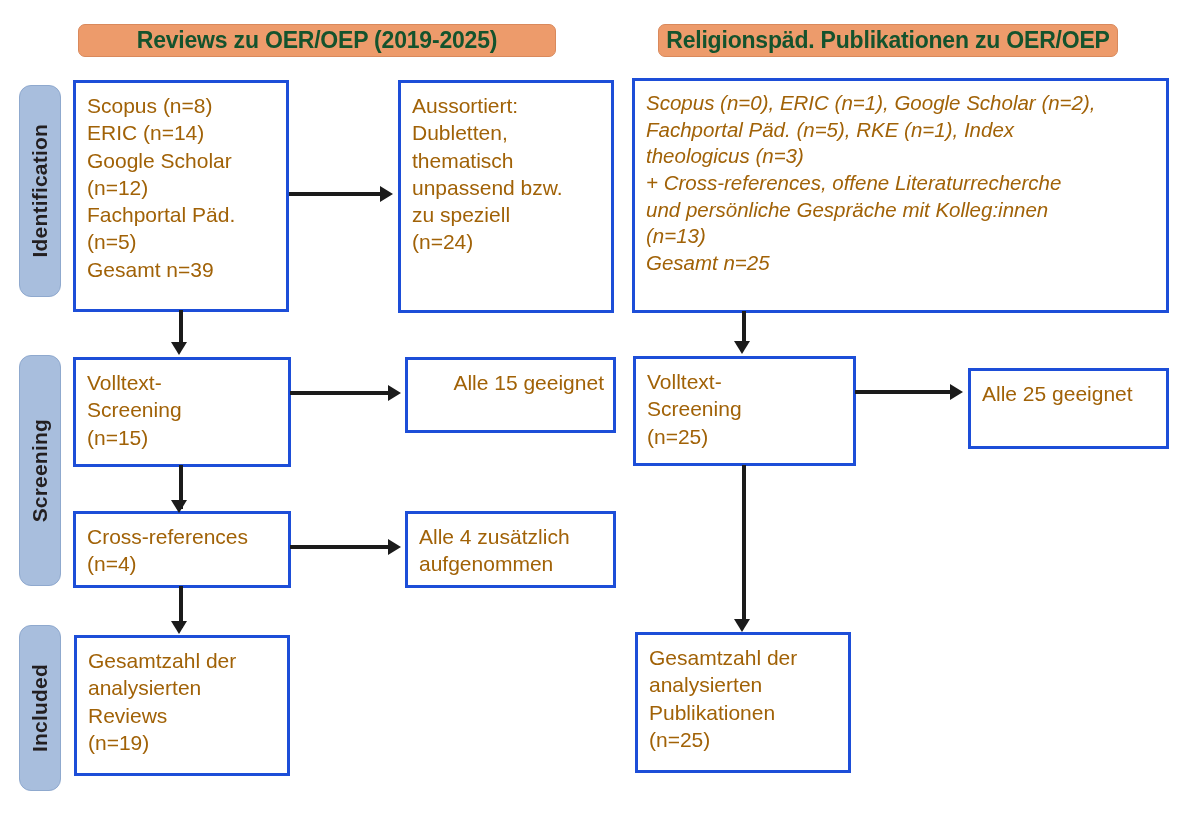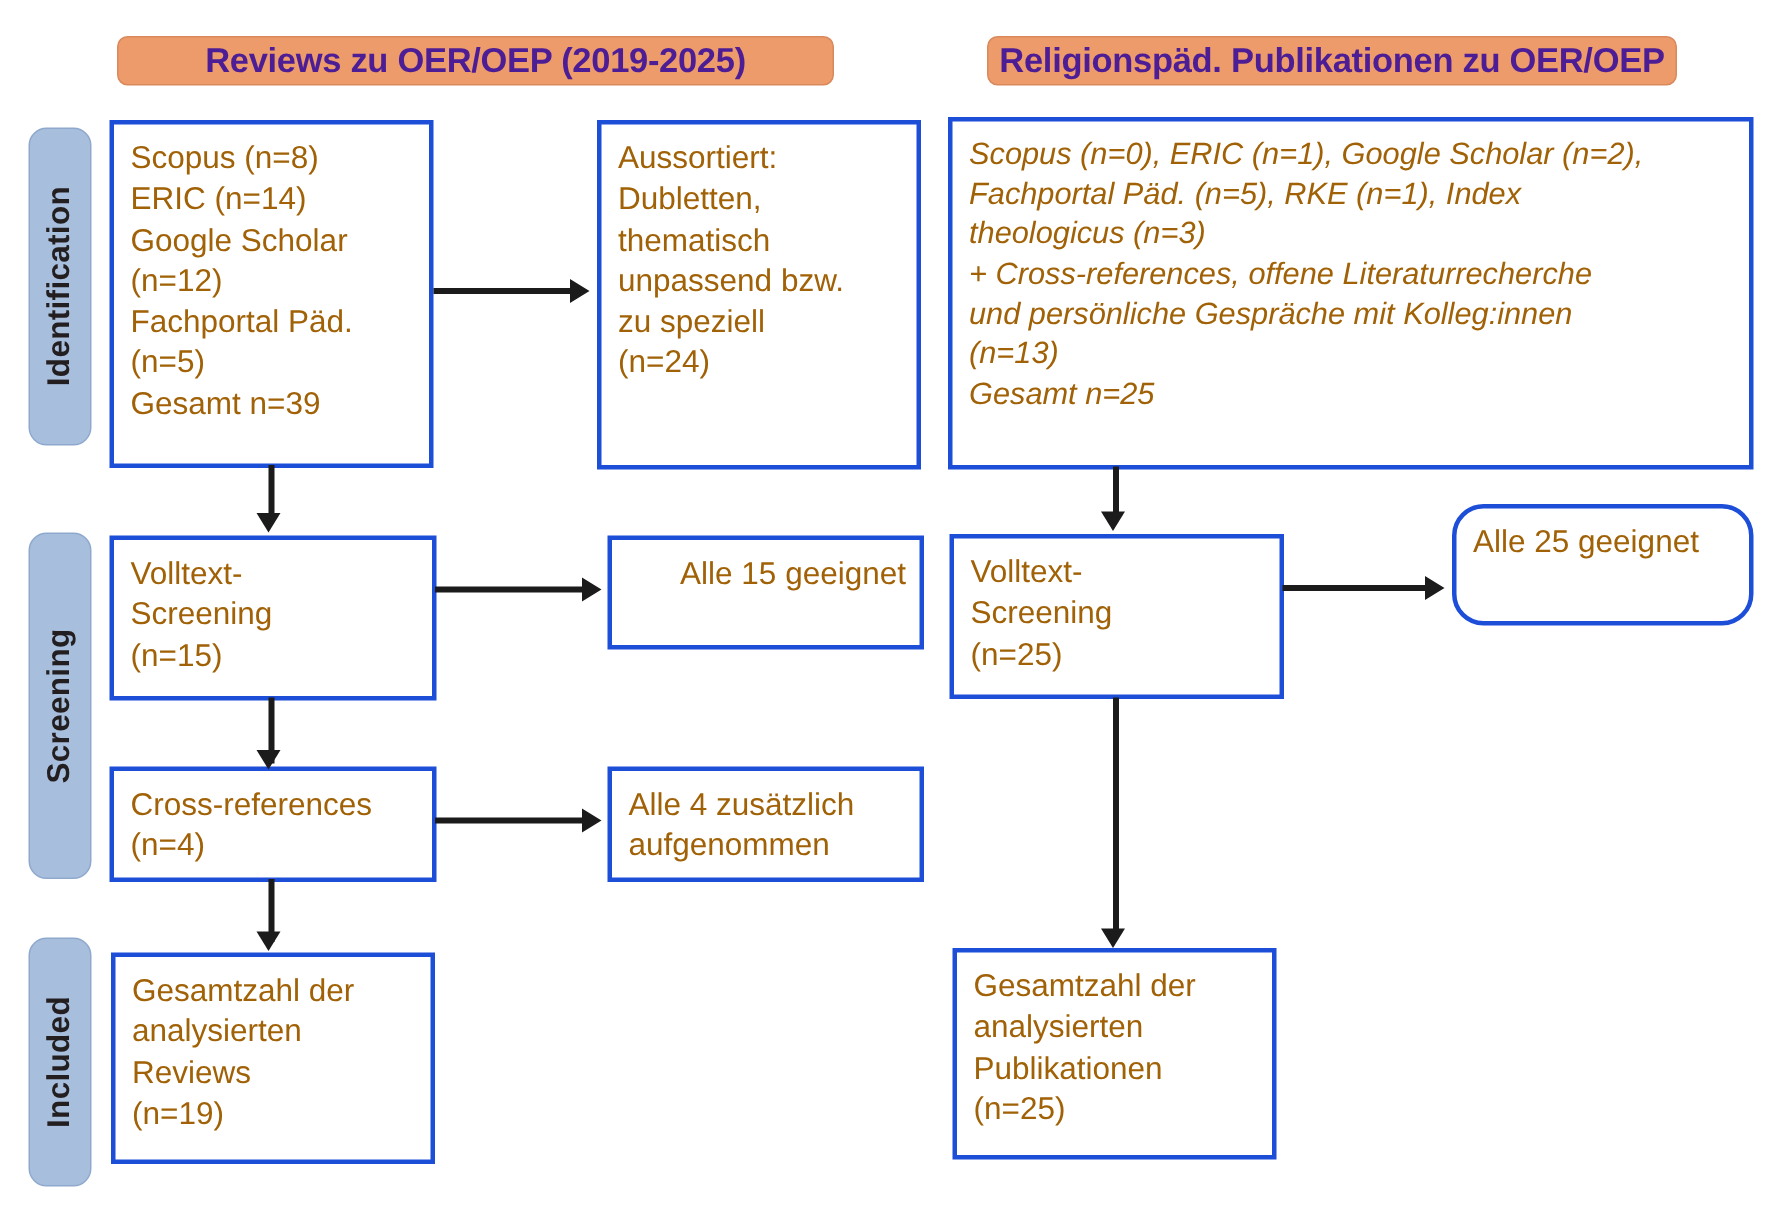"Reviews zu OER/OEP (2019-2025)" .col-header { color: #4c1d95 -> #14532d }
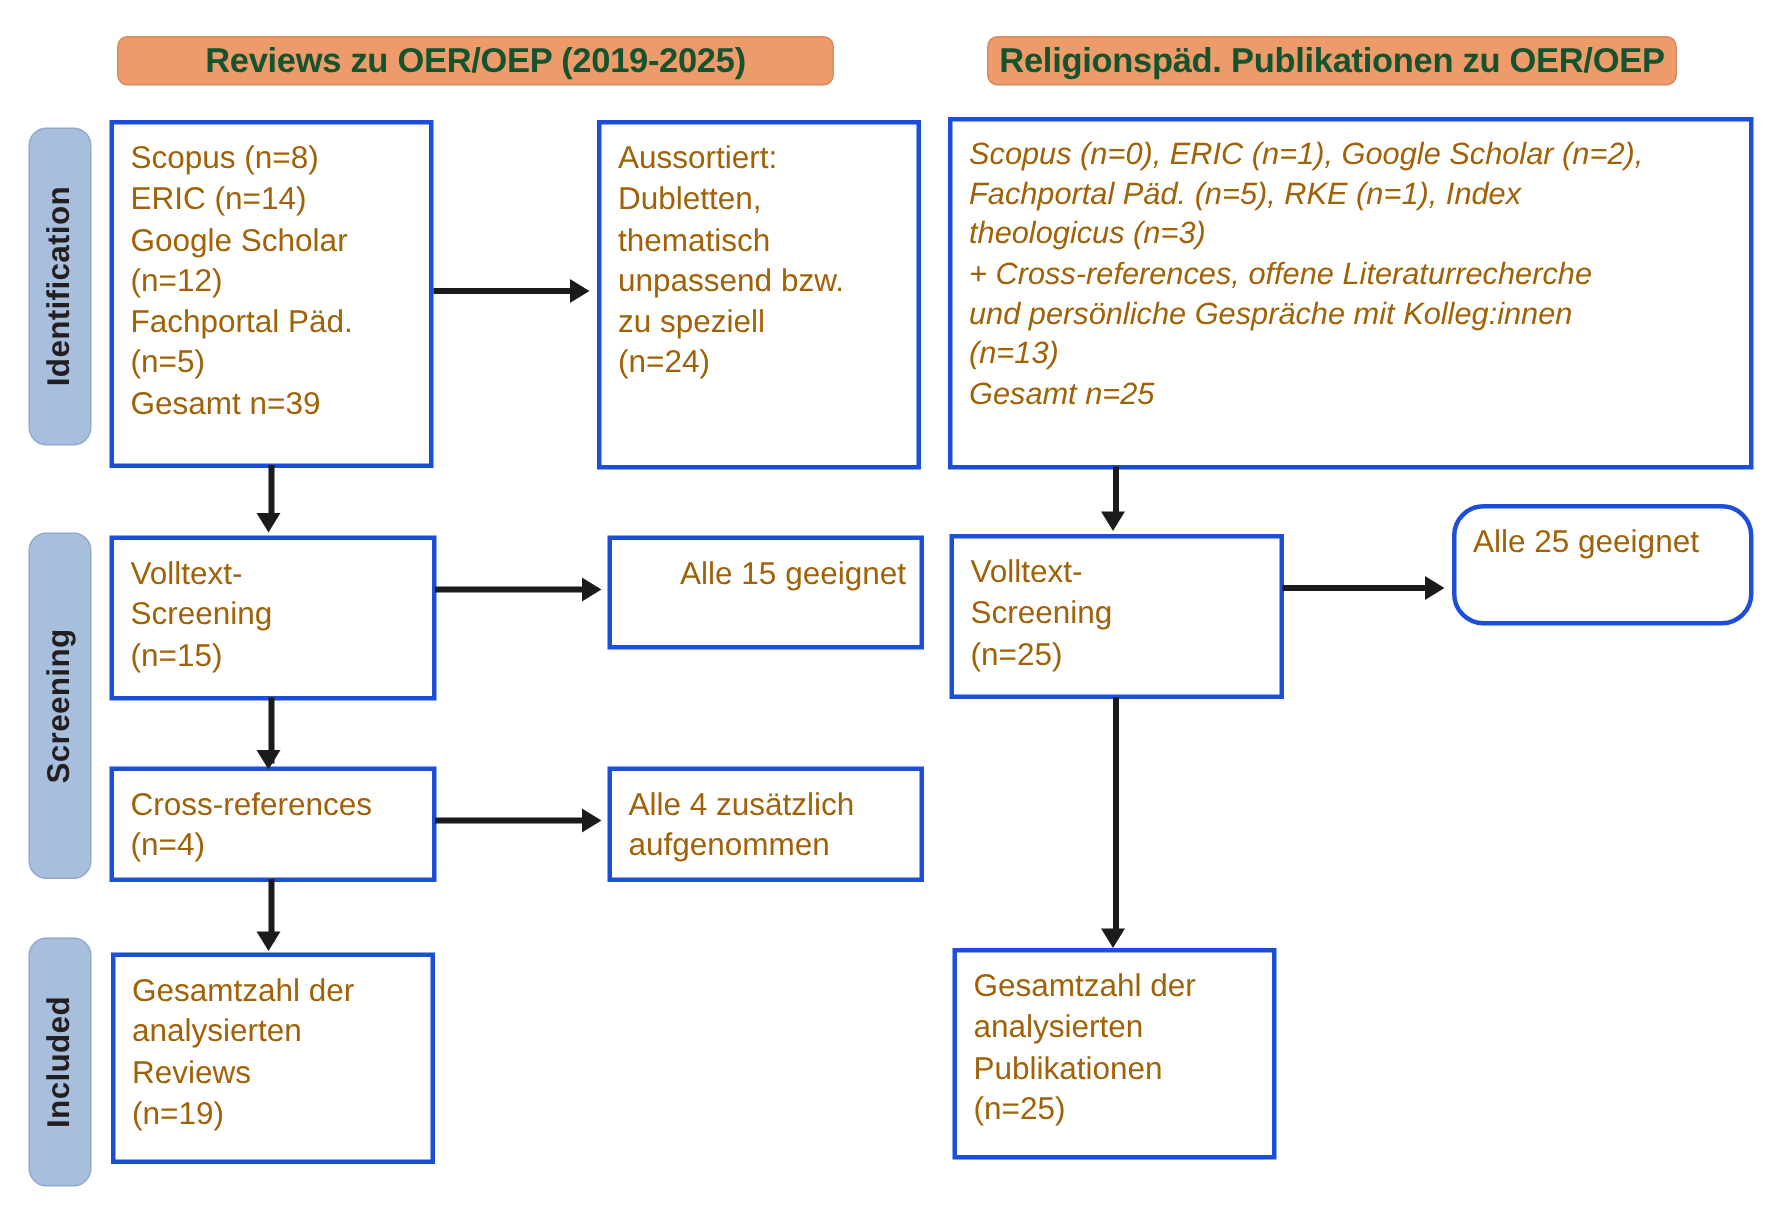"Alle 25 geeignet" #box-all25 { border-radius: 21px -> none; top: 336px -> 368px }
